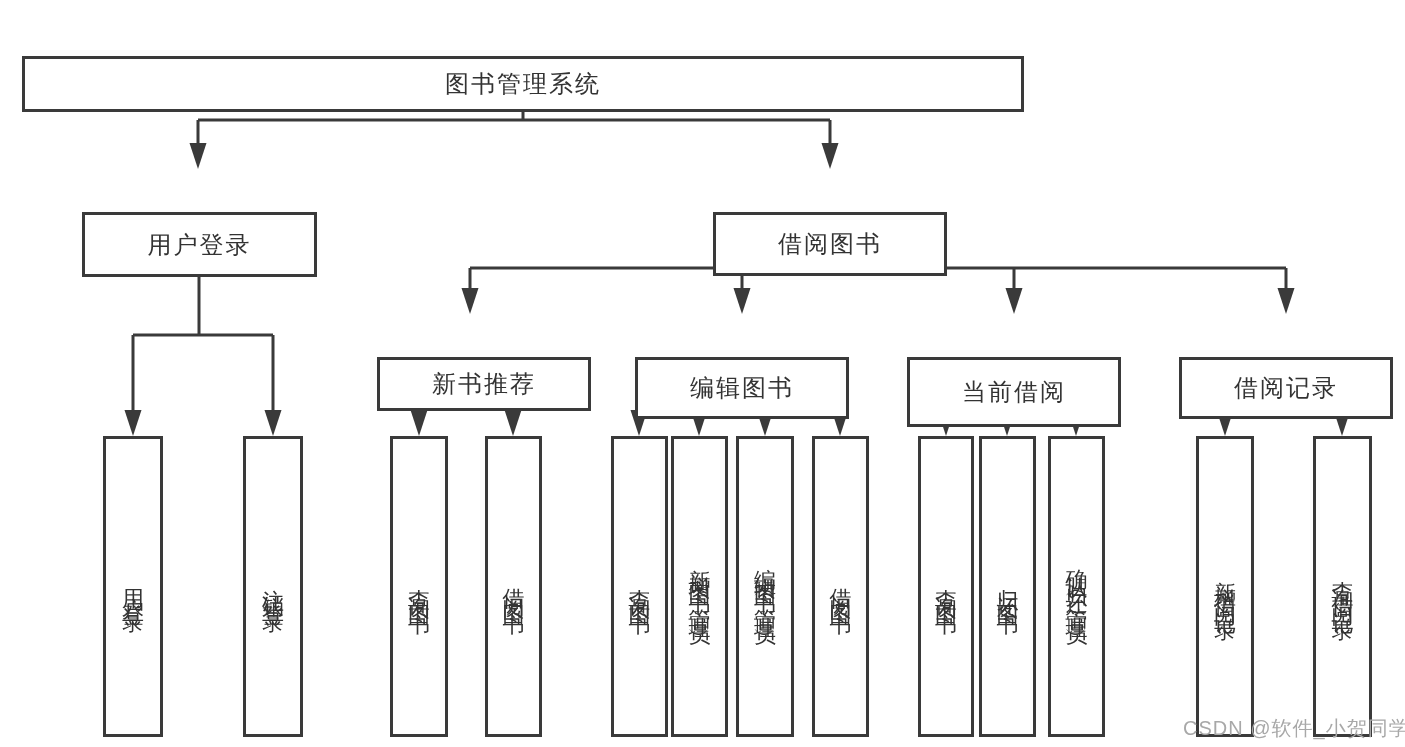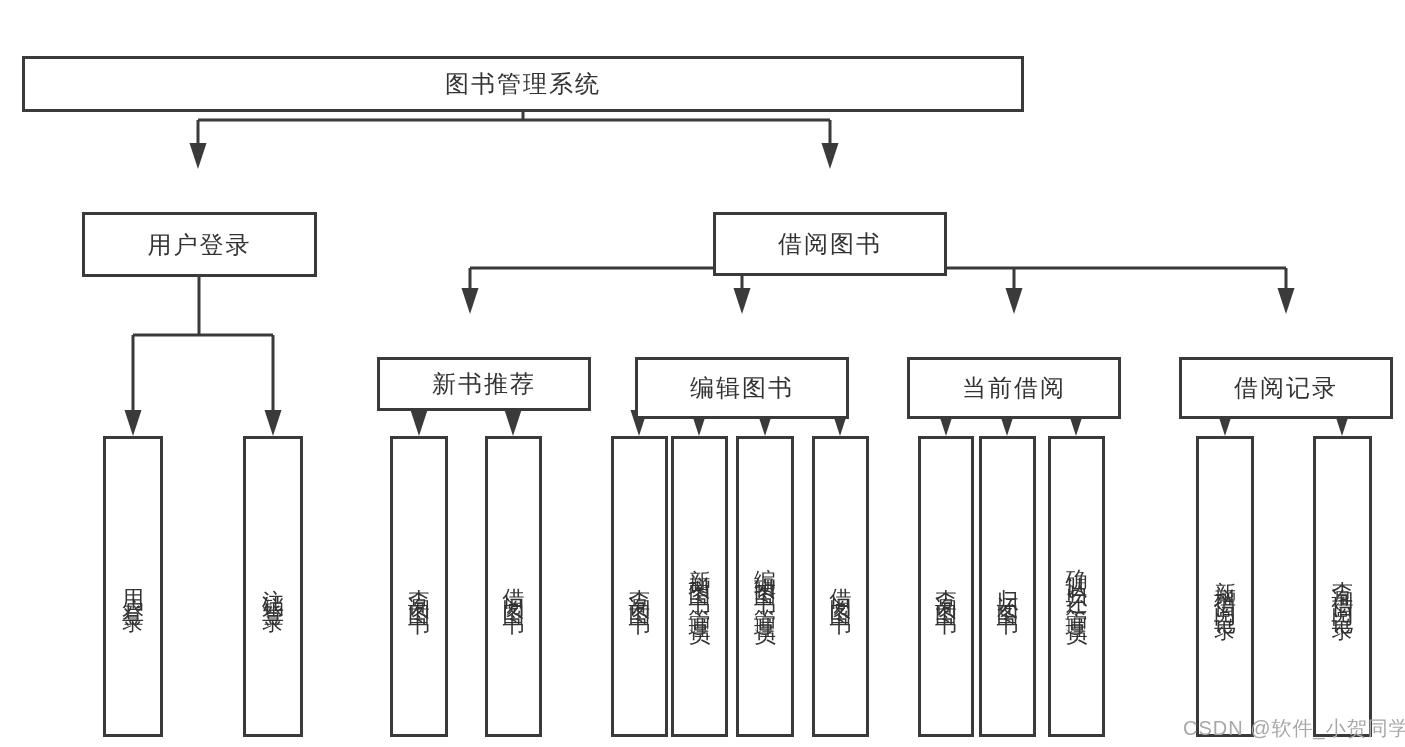"当前借阅" div.box { height: 62px -> 70px }
